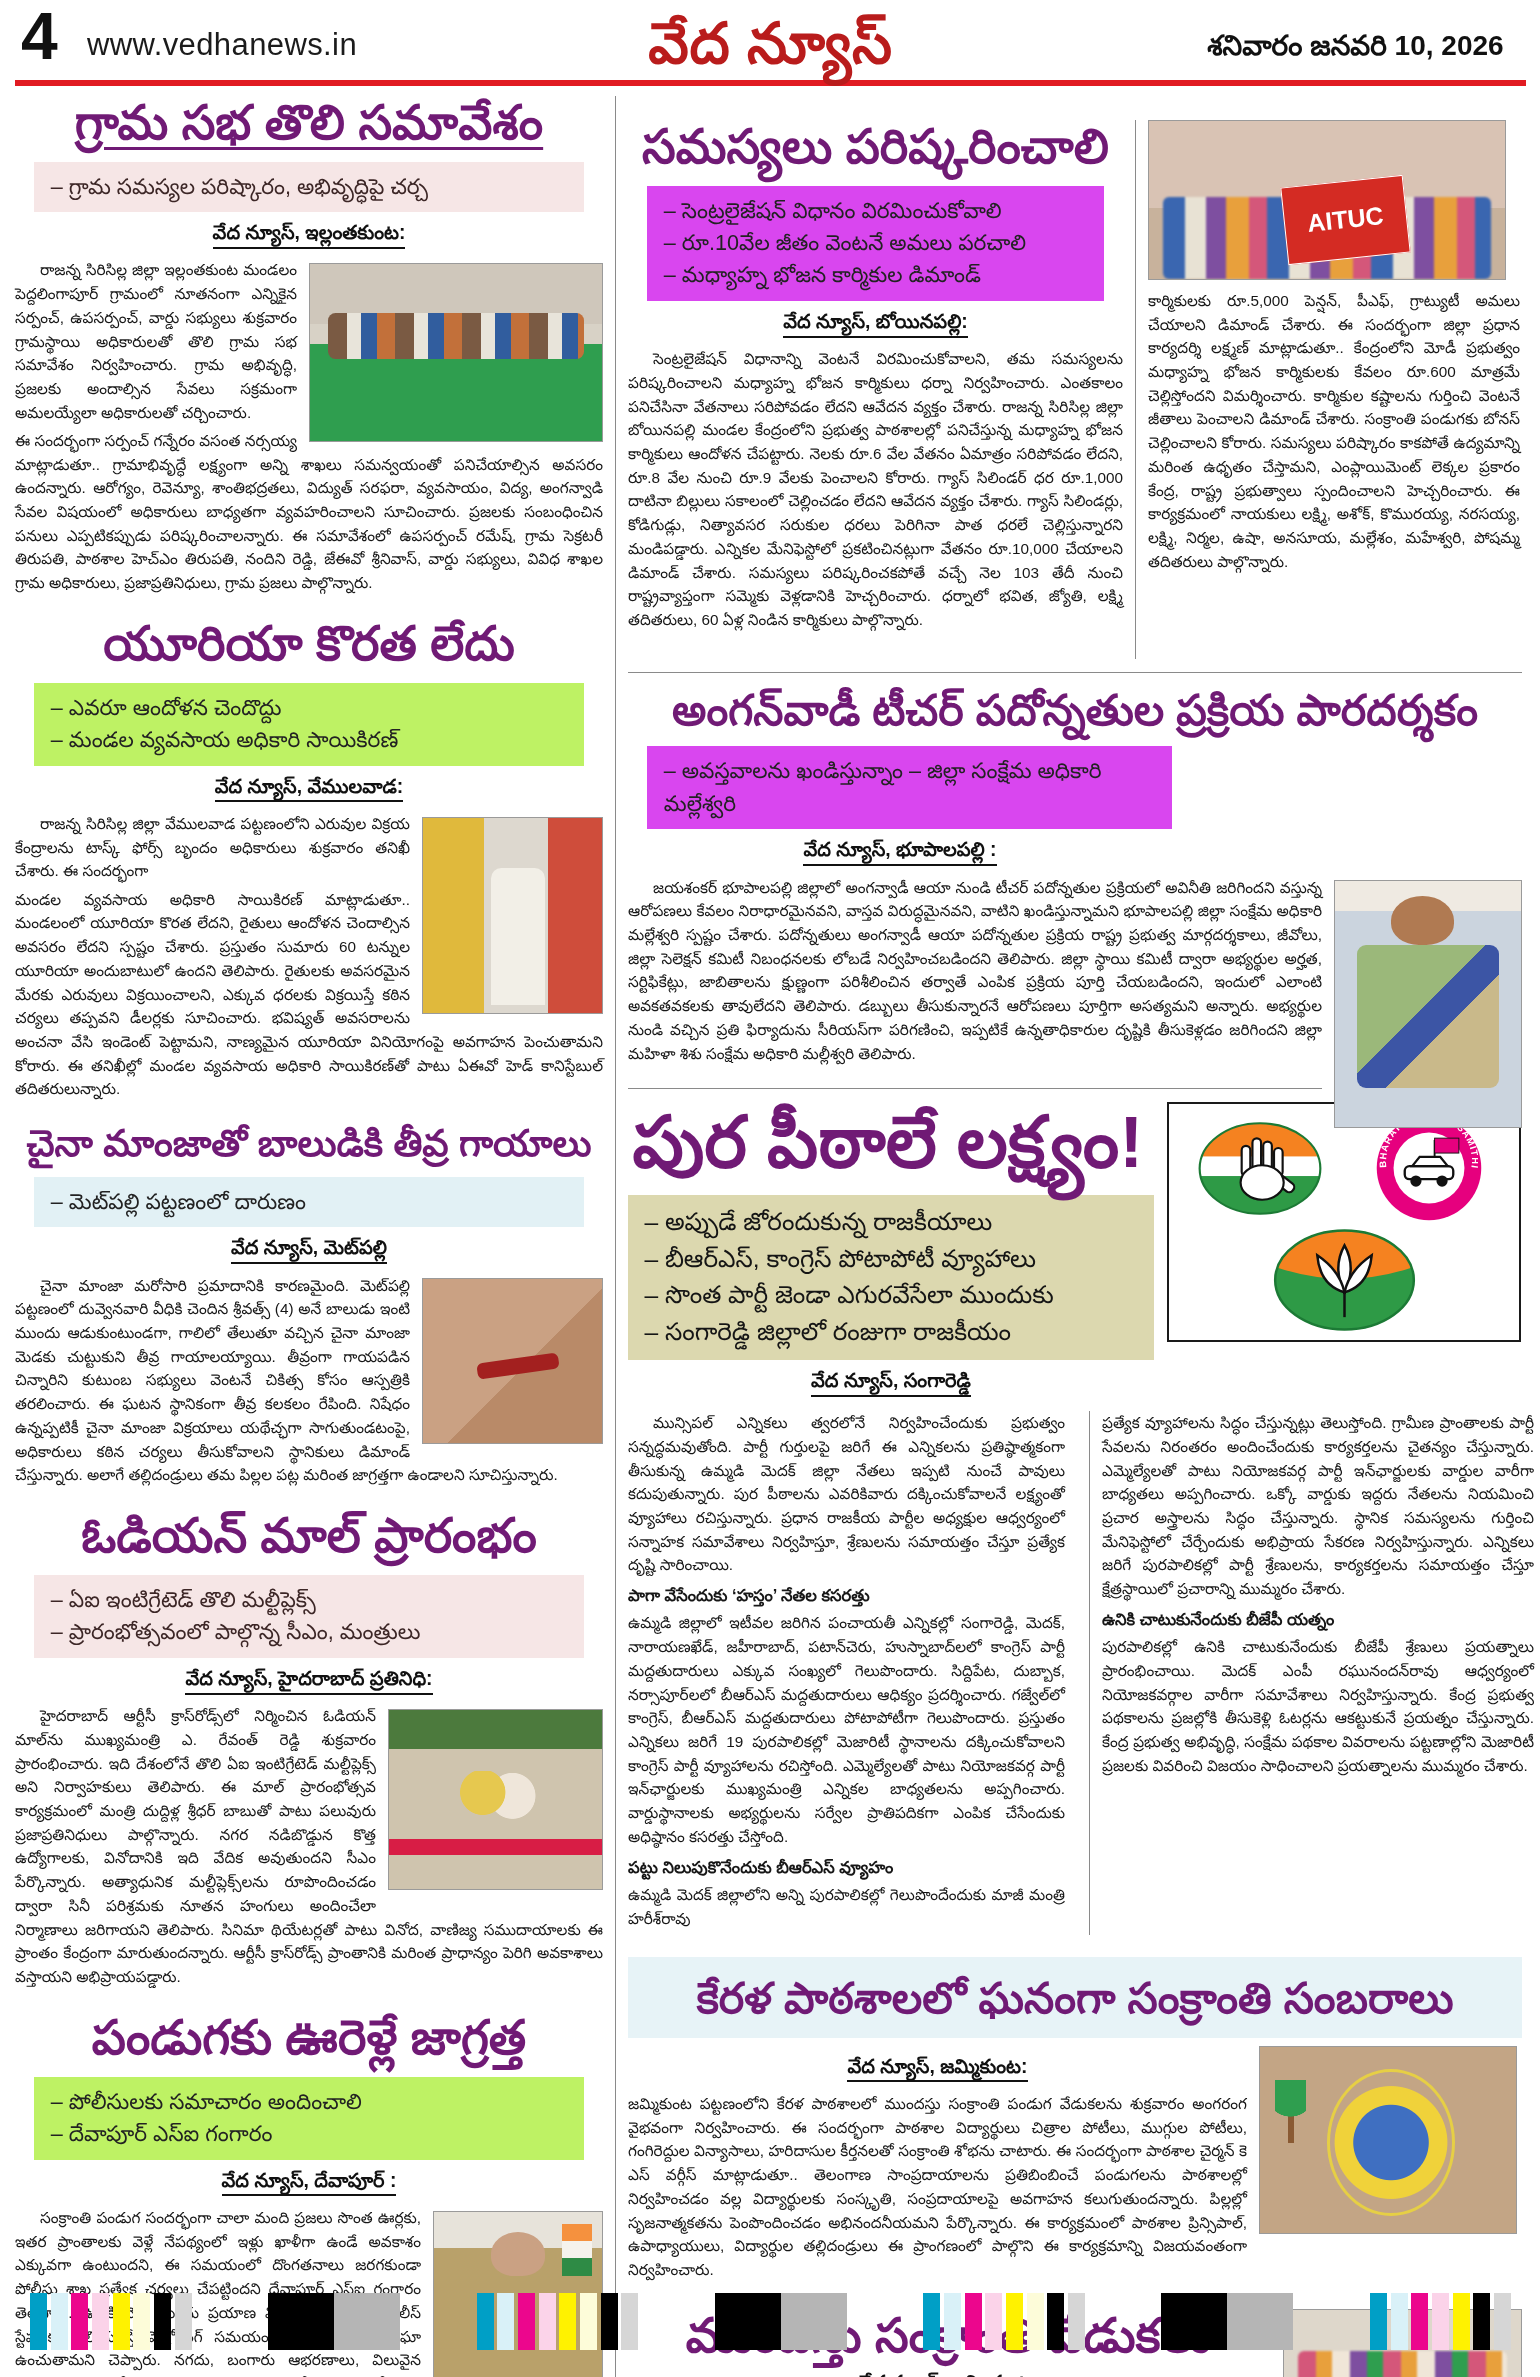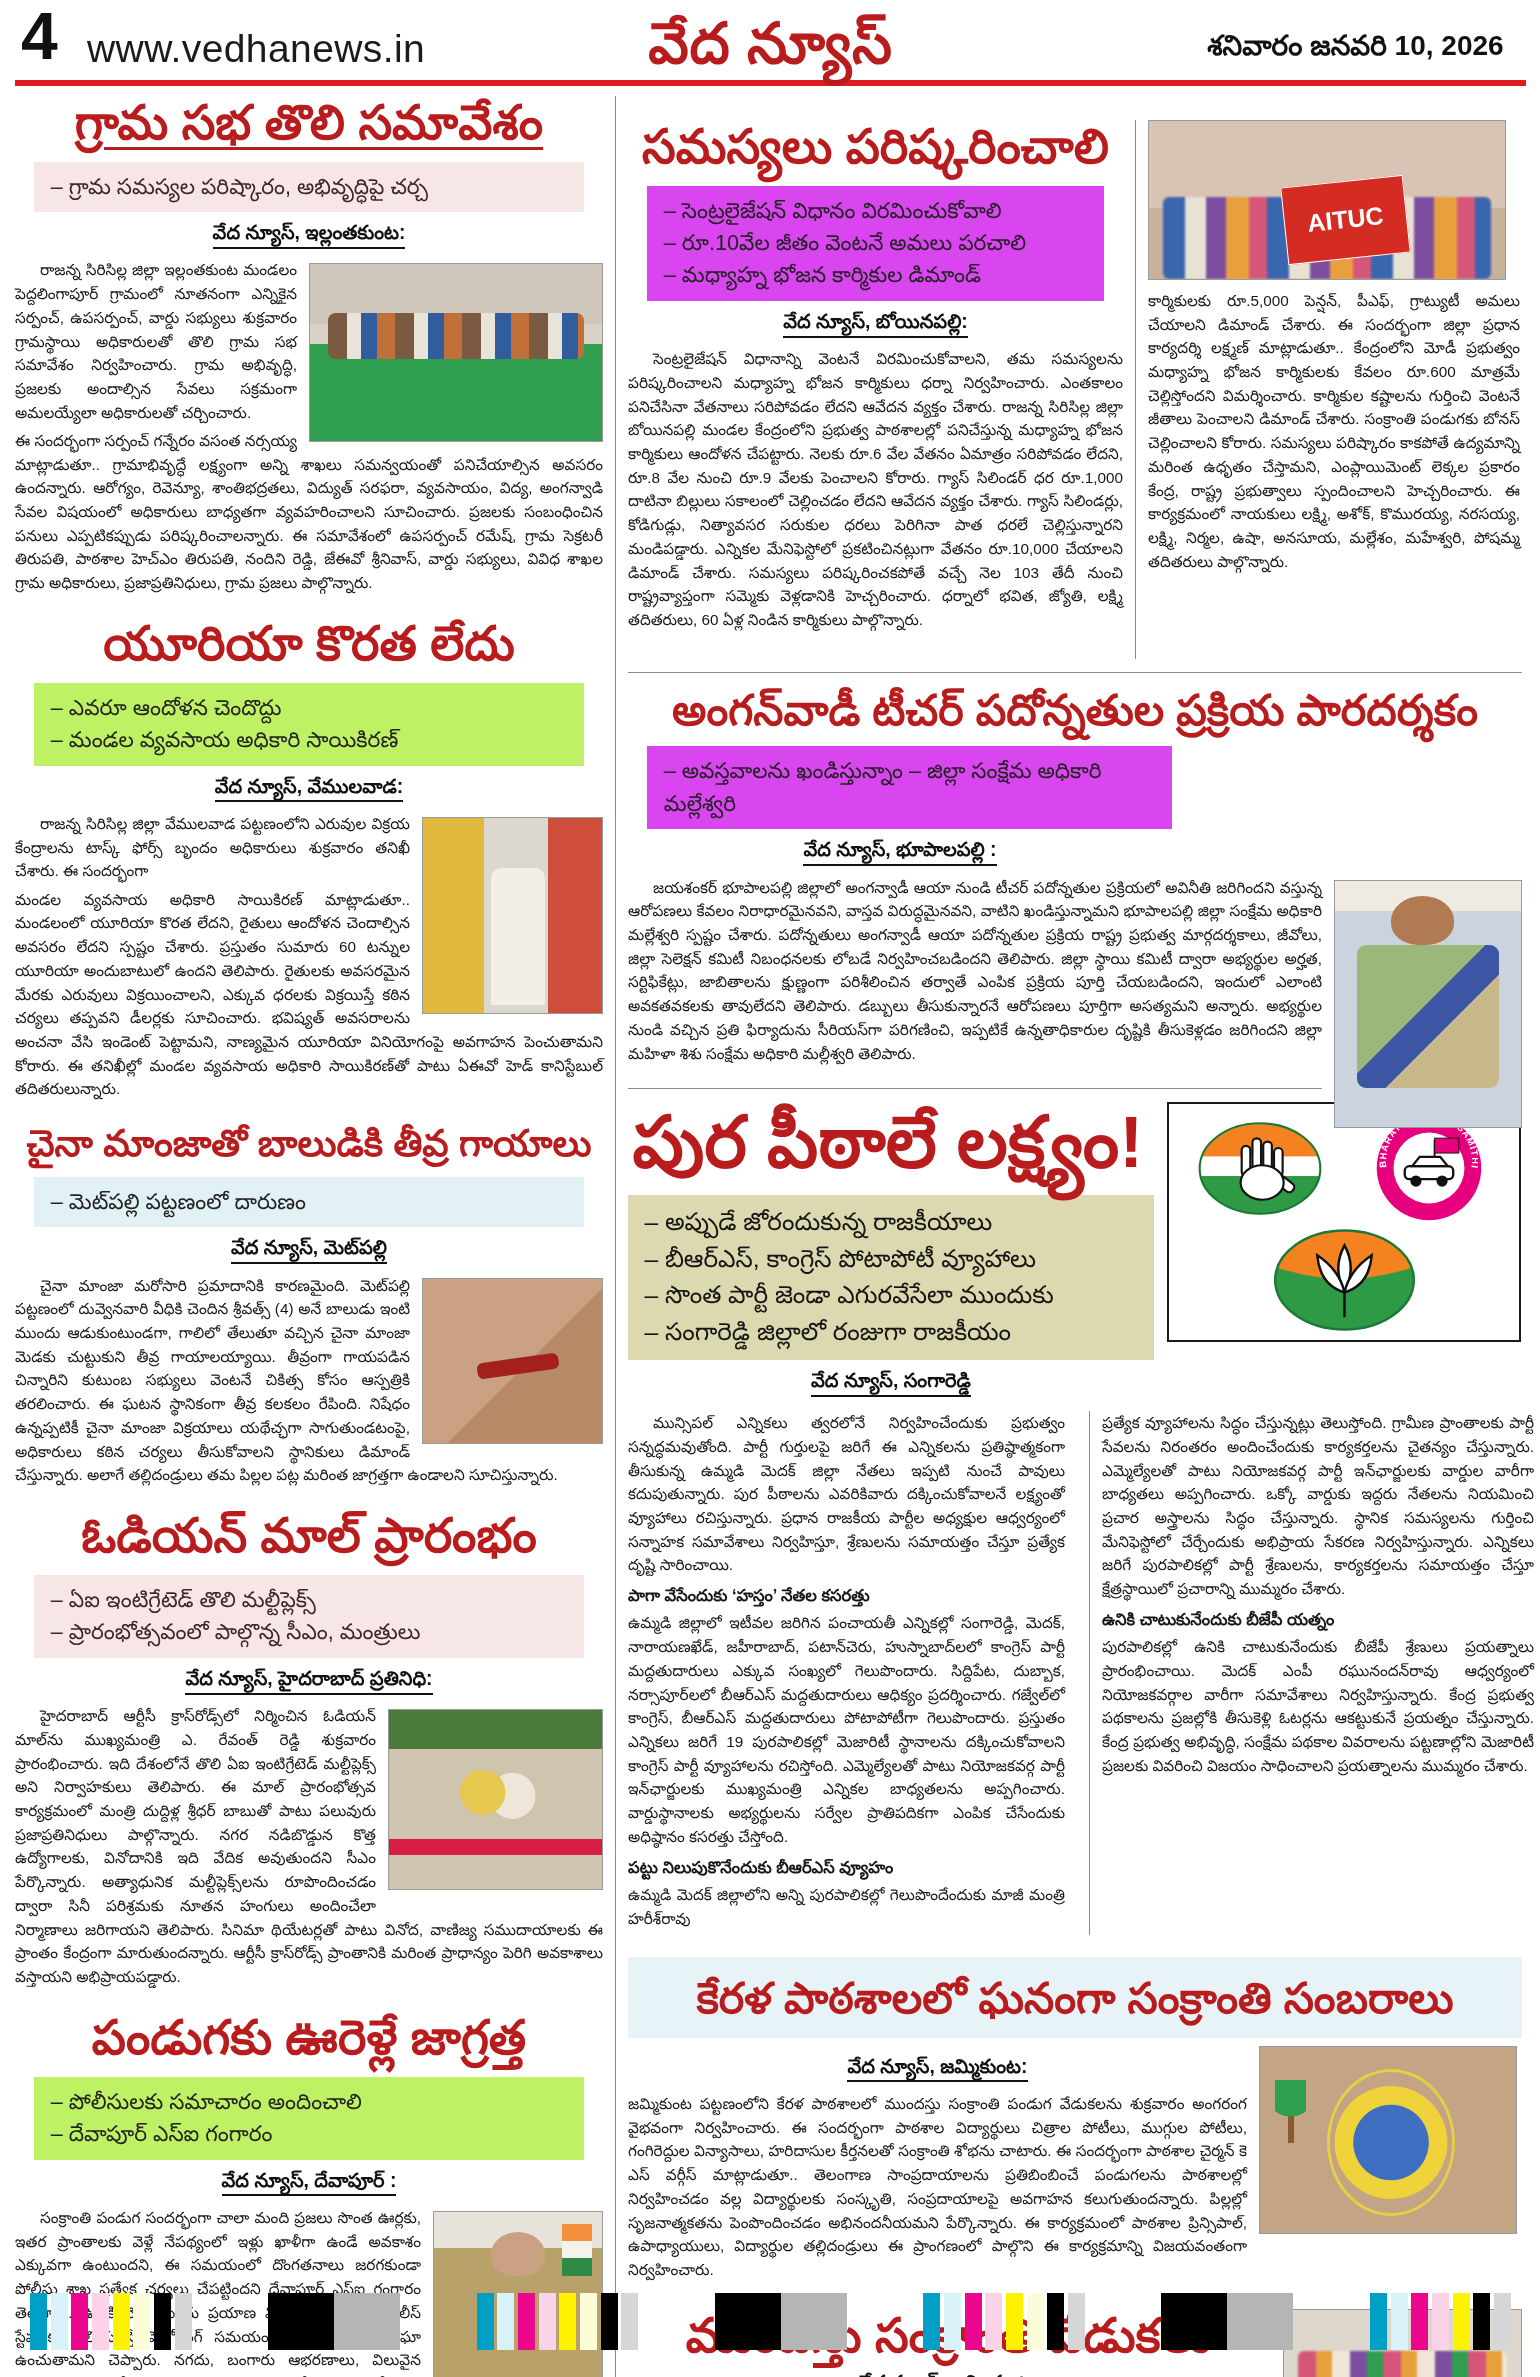"www.vedhanews.in" .site { font-size: 39px -> 31px }
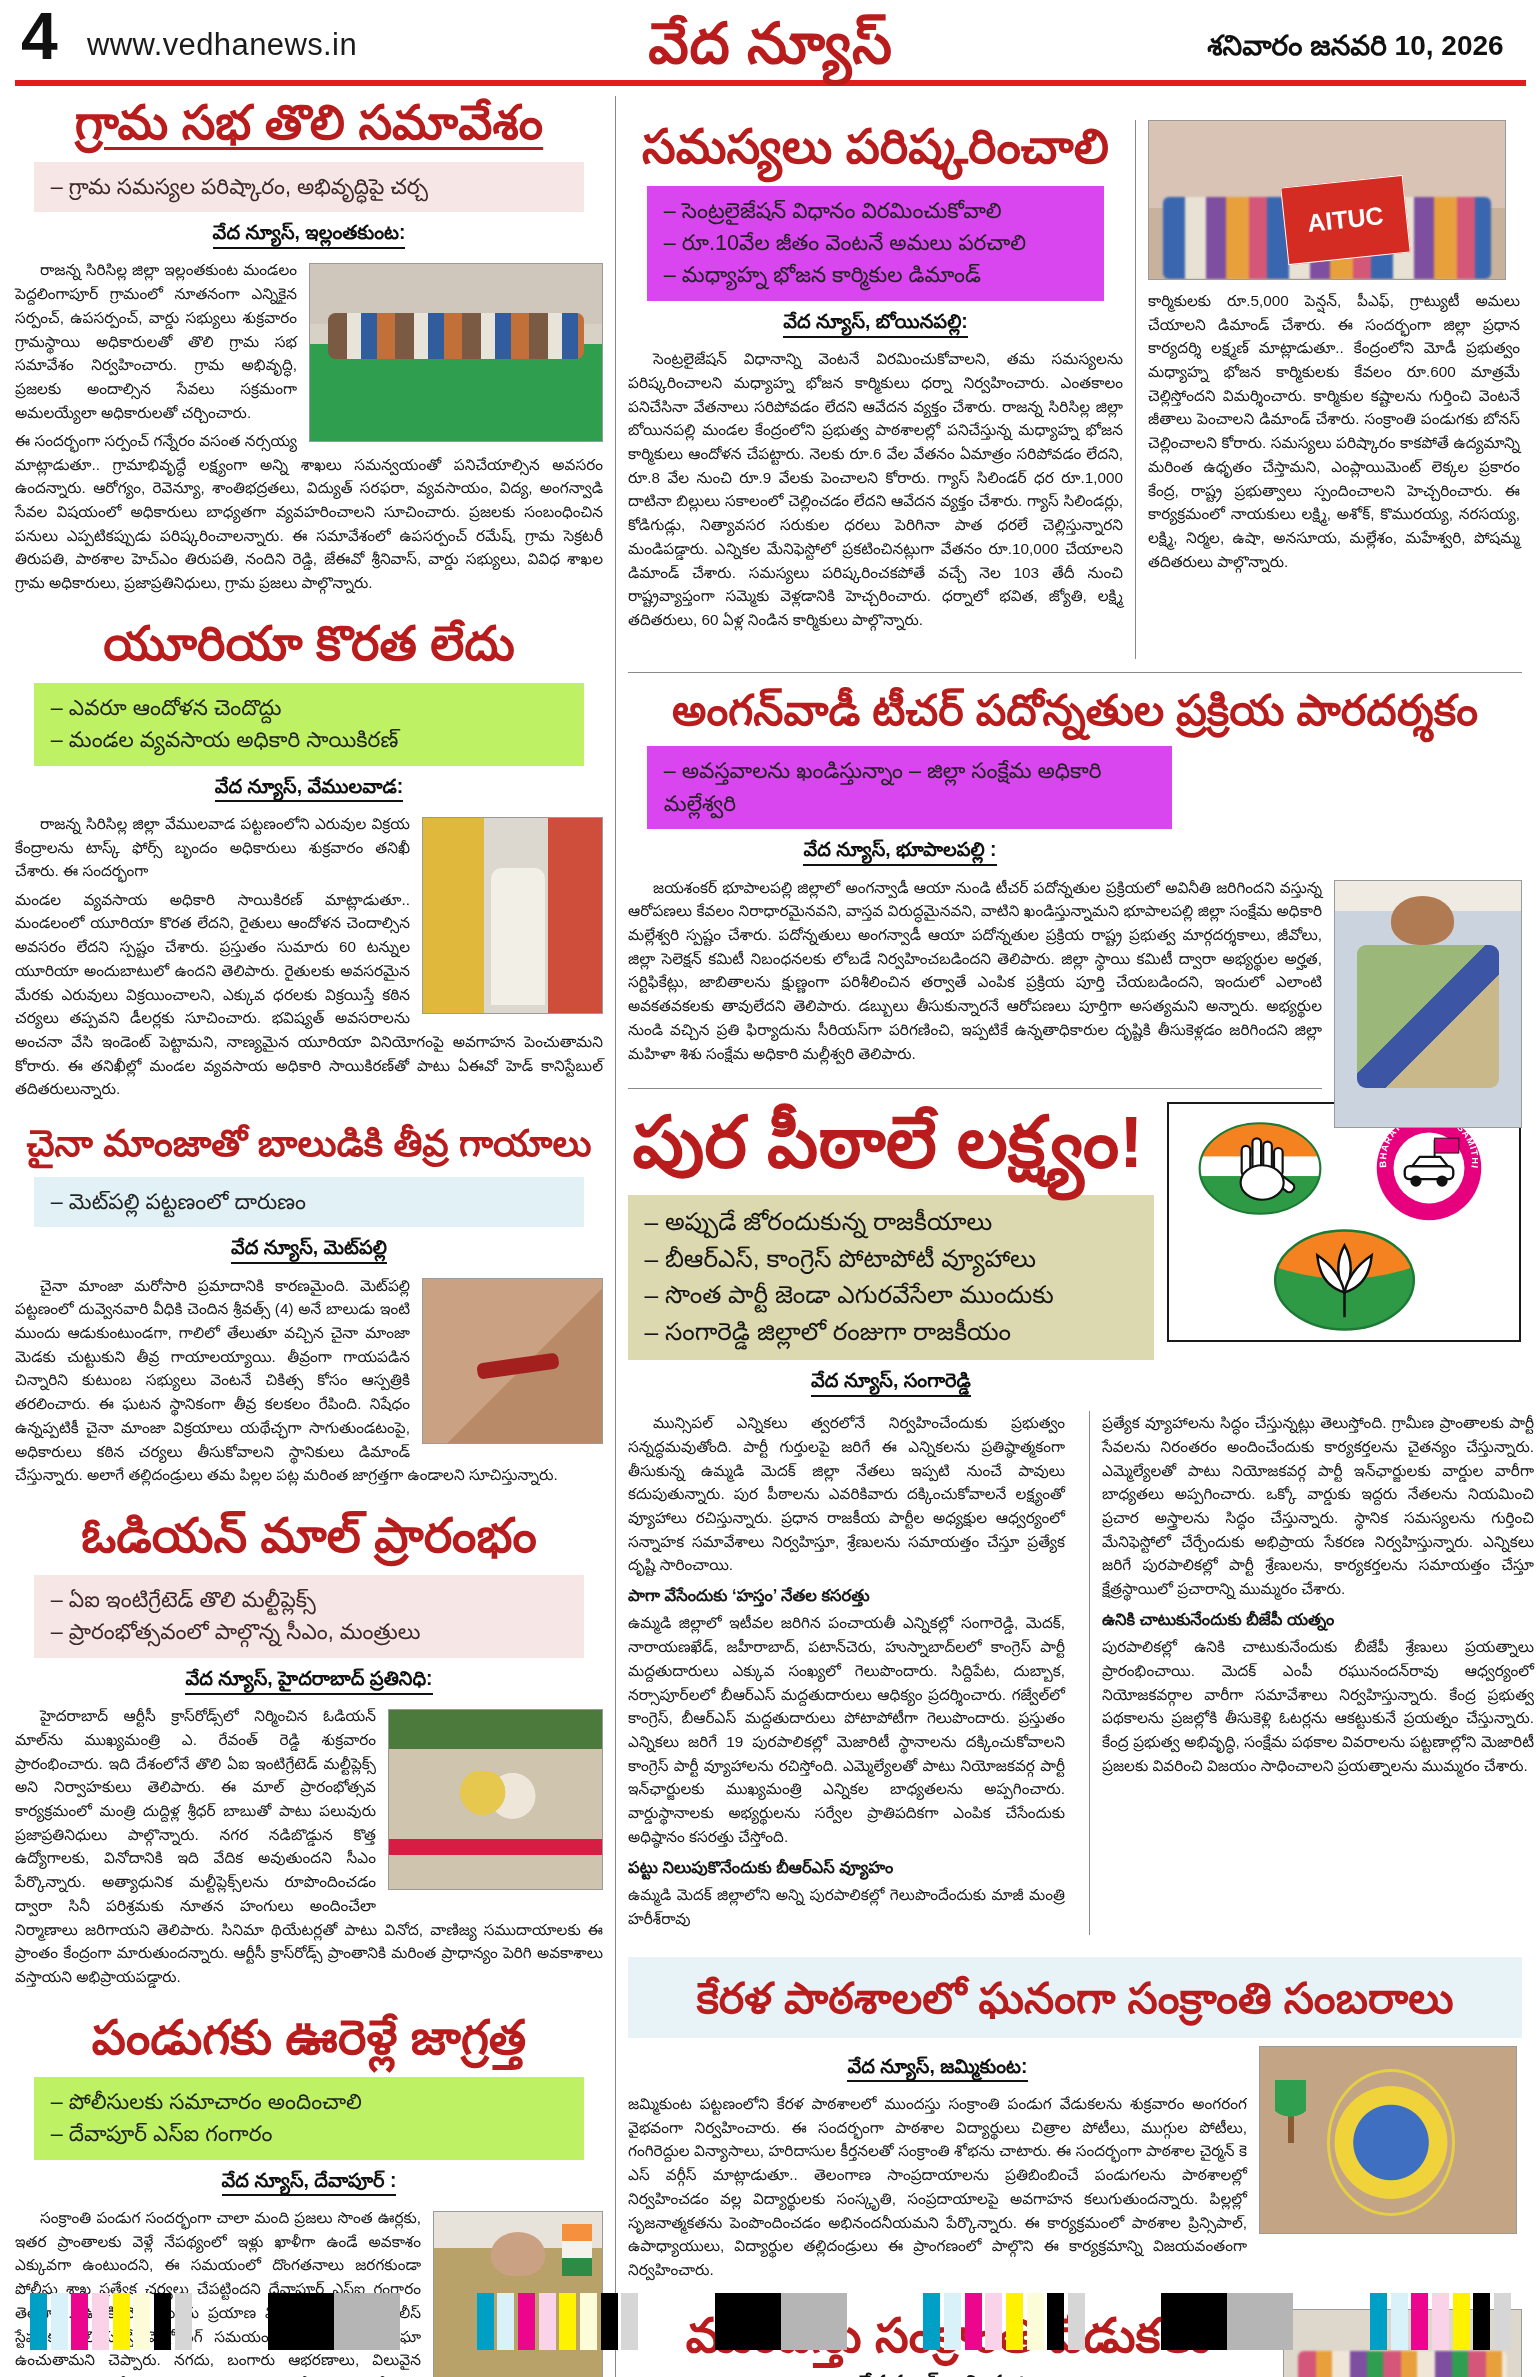"గ్రామ సభ తొలి సమావేశం" .hl { color: #b91c1c -> #701a75 }
